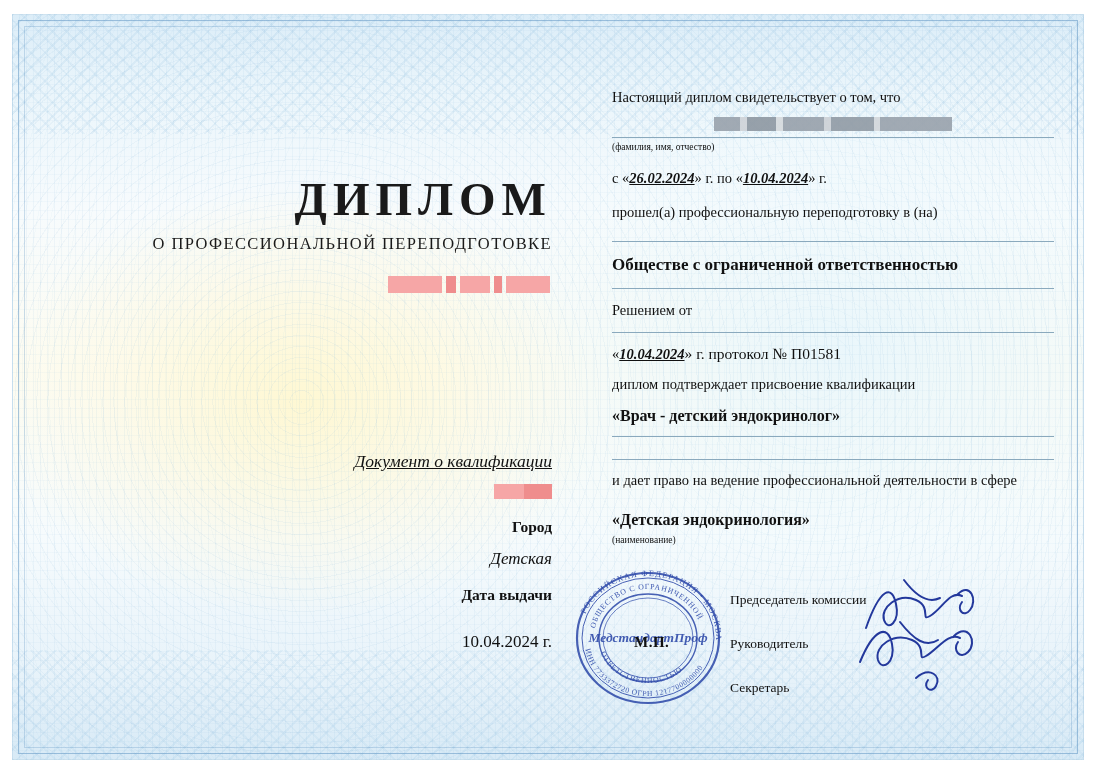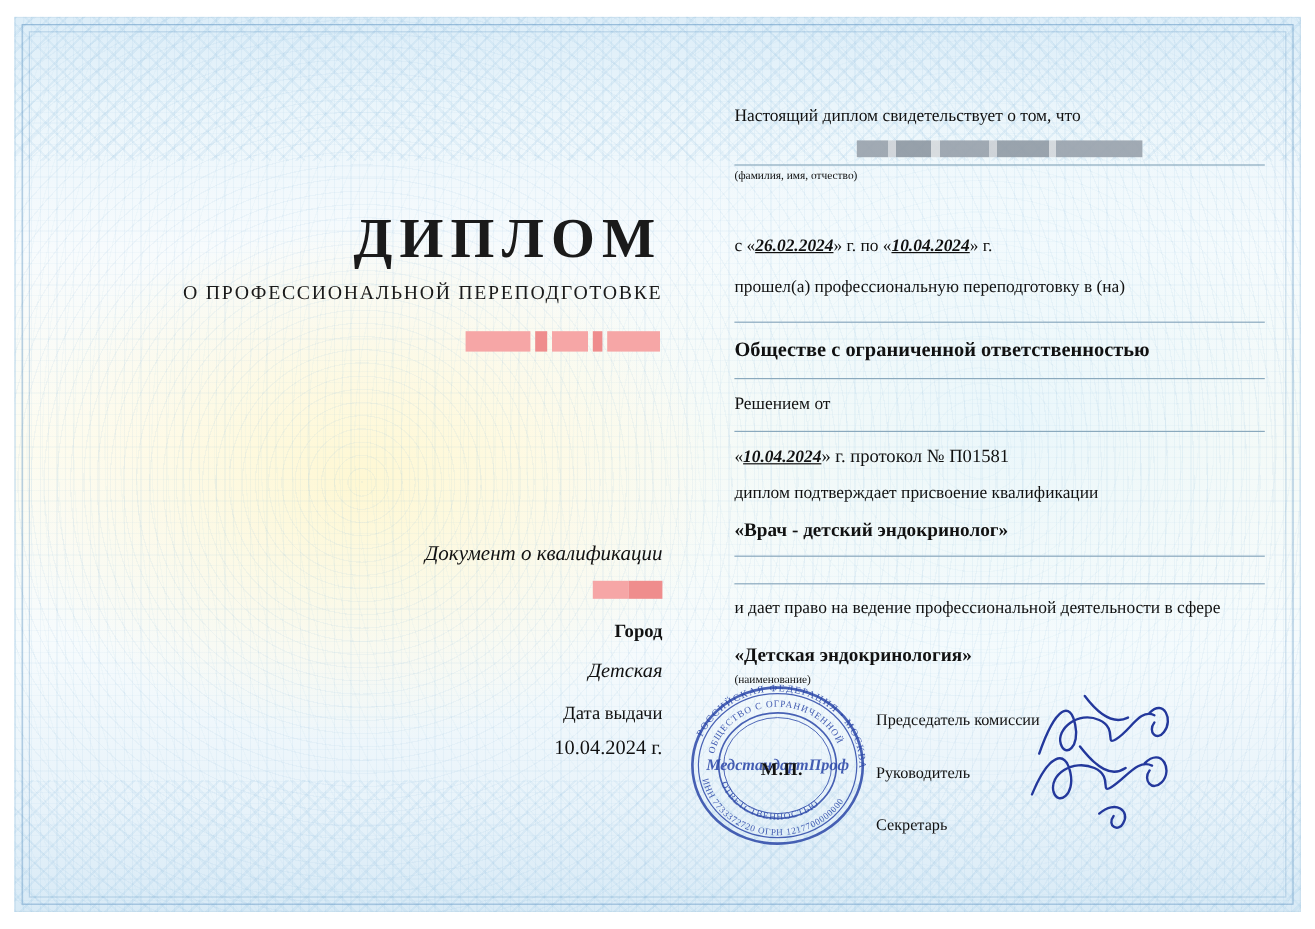"с «26.02.2024» г. по «10.04.2024»" div.r-line { margin-top: 43px -> 16px }
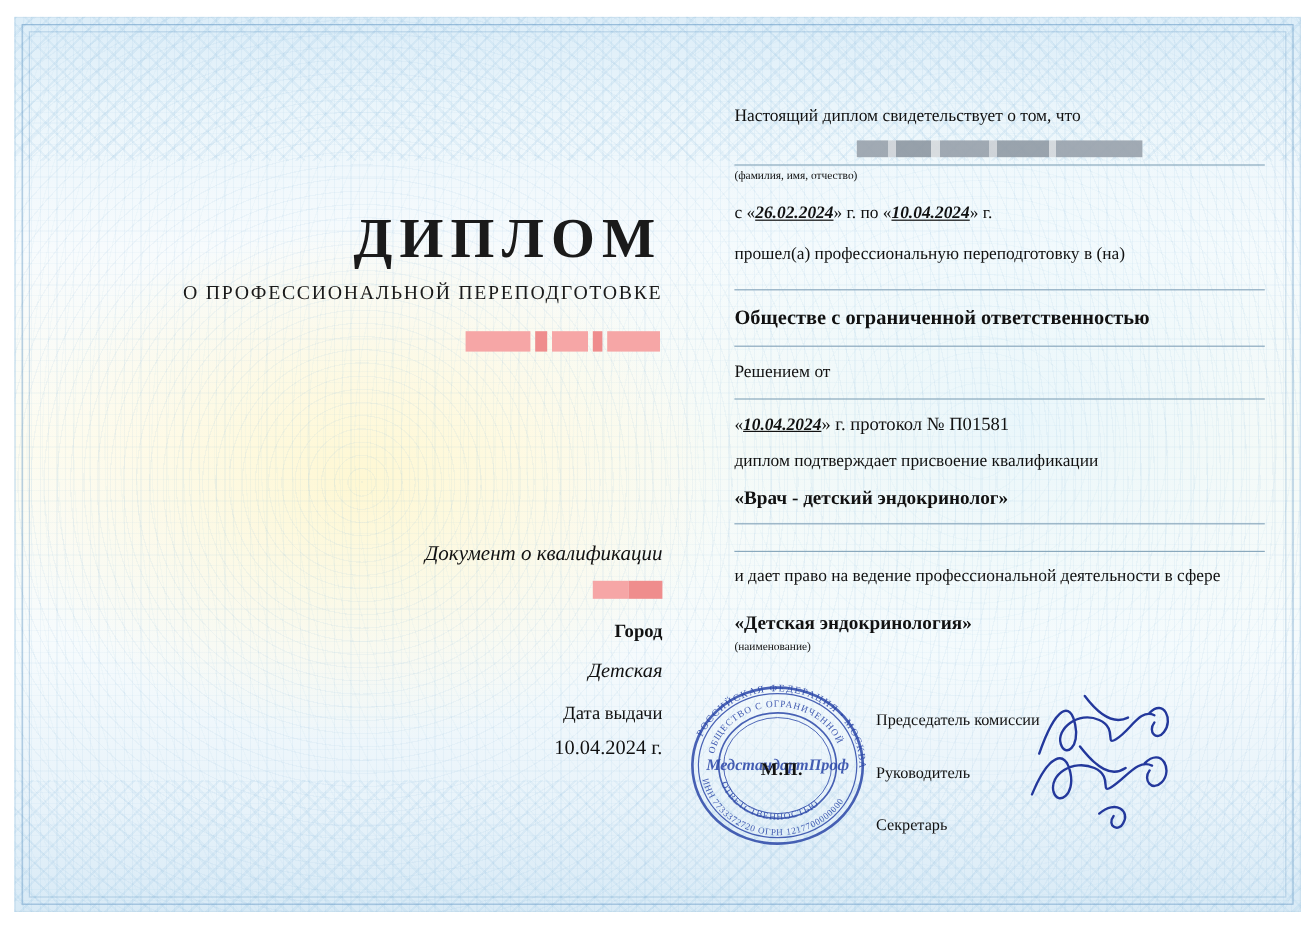"Документ о квалификации" .doc-kval { text-decoration: none -> underline }
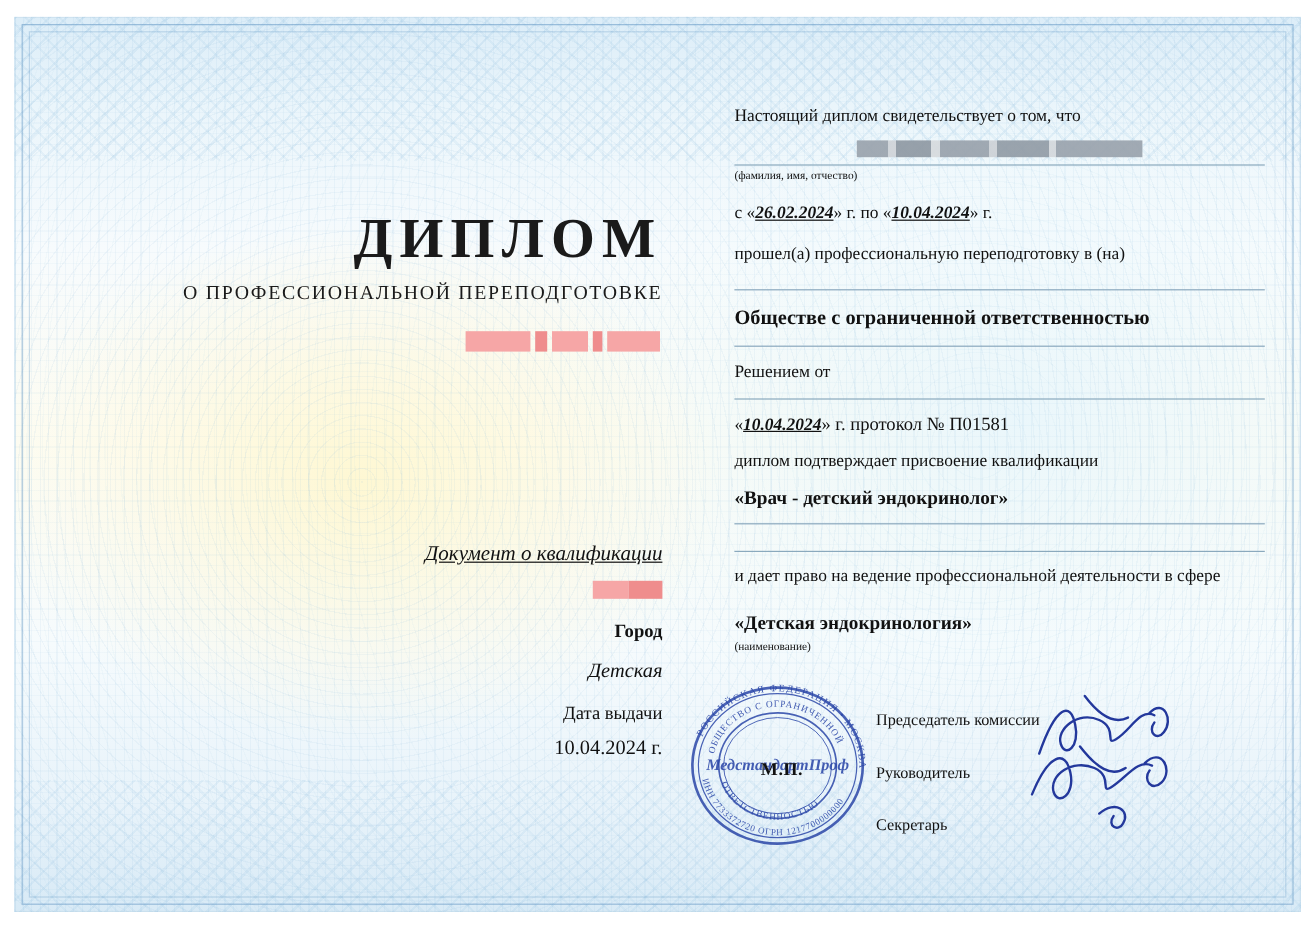"Дата выдачи" .date-label { font-weight: 400 -> 700 }
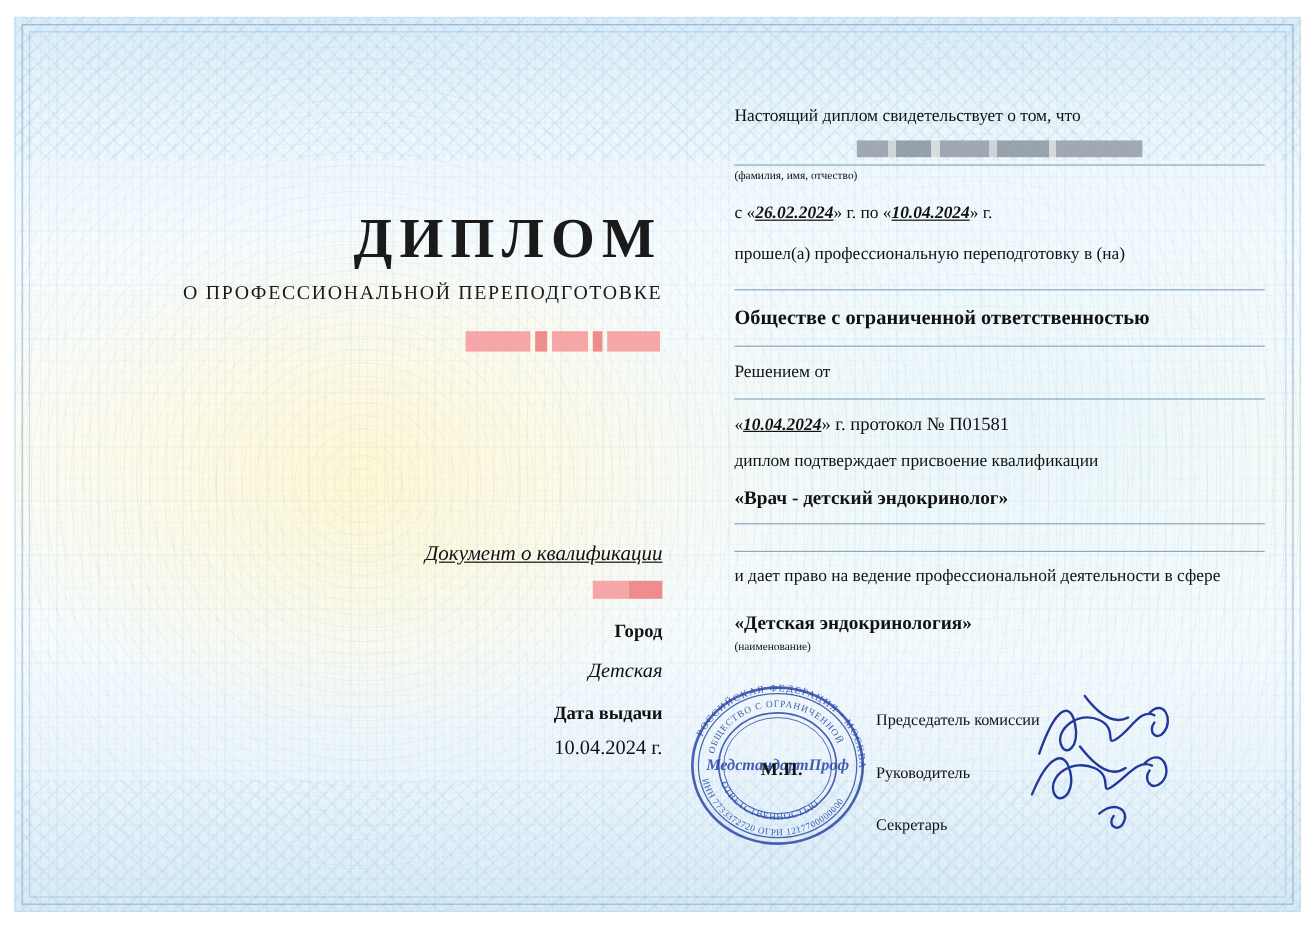"10.04.2024 г." .date-value { margin-top: 9px -> 28px }
